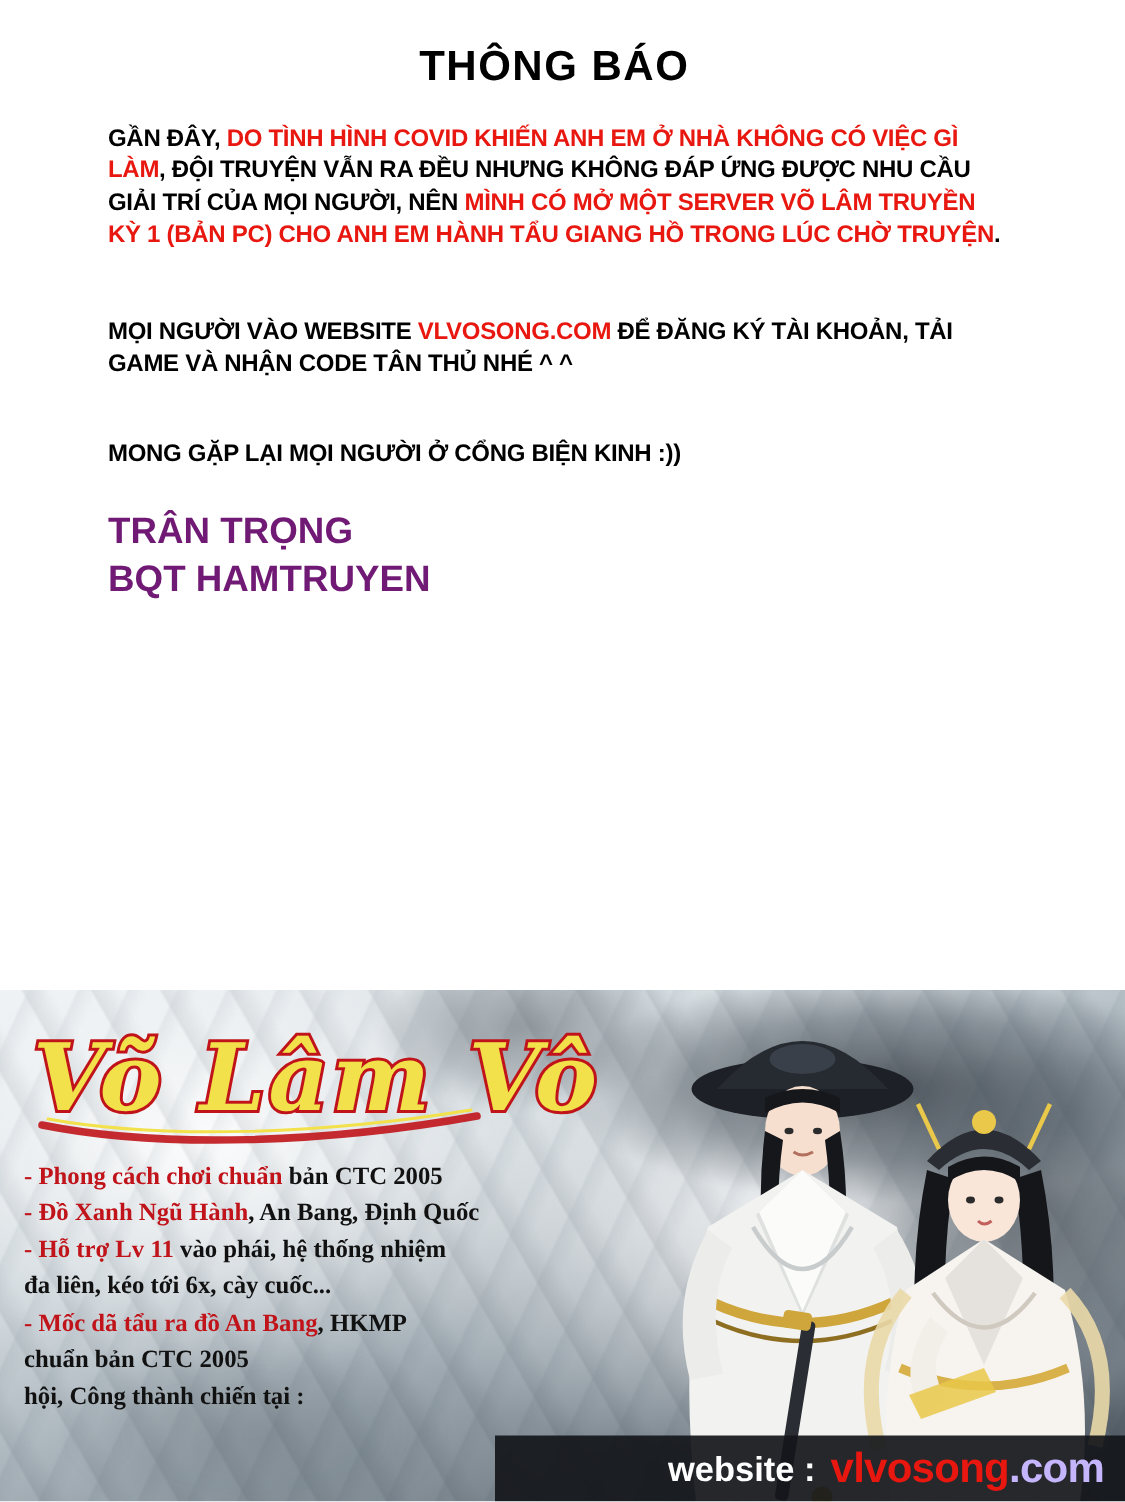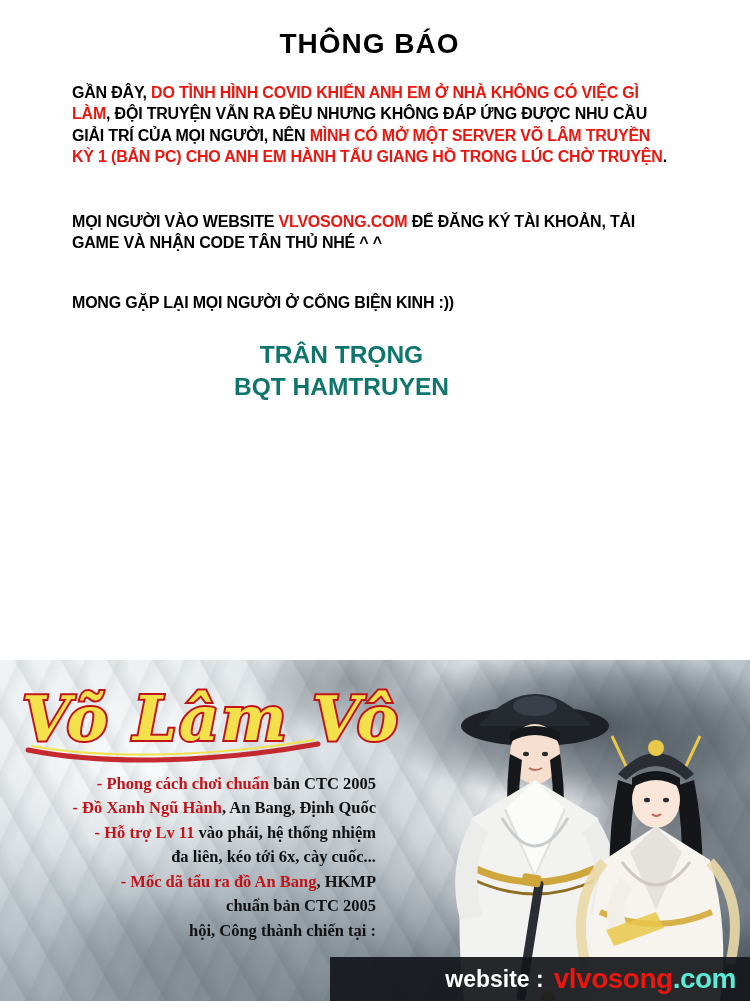"TRÂN TRỌNG" .signature { color: #0f766e -> #701a75; text-align: center -> left }
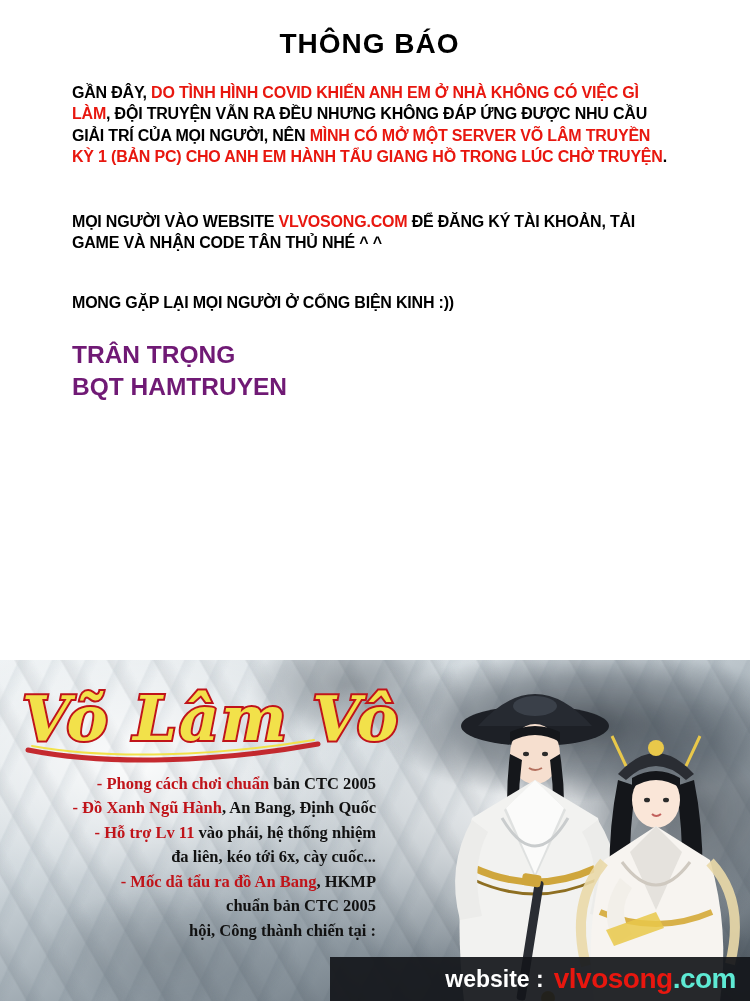"- Phong cách chơi chuẩn" .features .ln { text-align: right -> none }
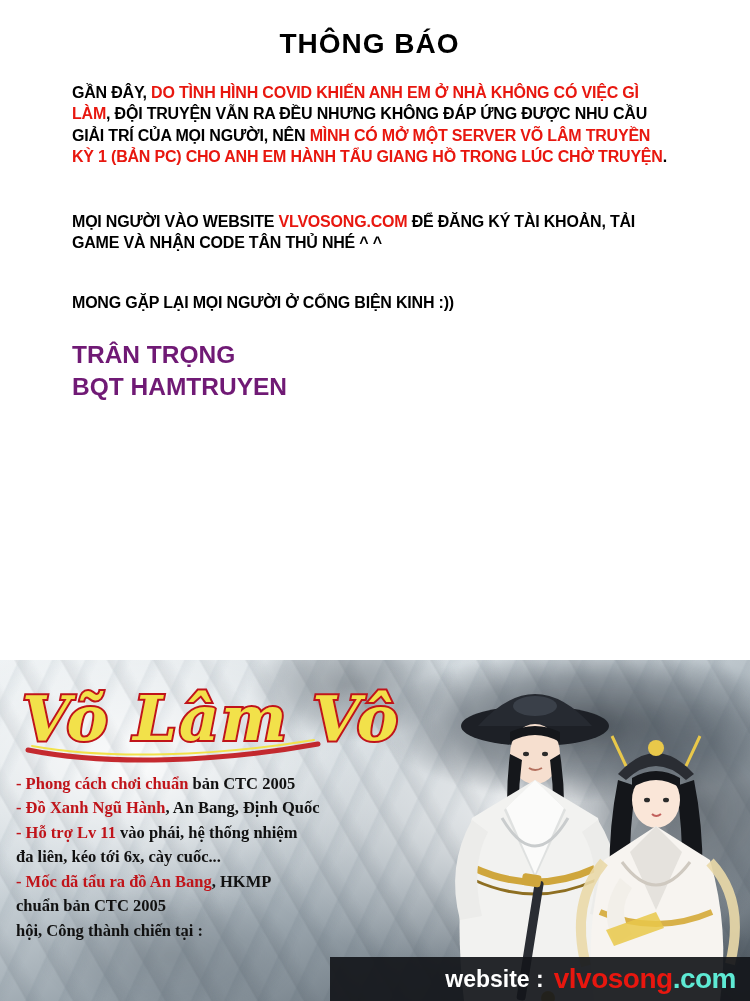".com" .web-url .dotcom { color: #5eead4 -> #c4b5fd }
